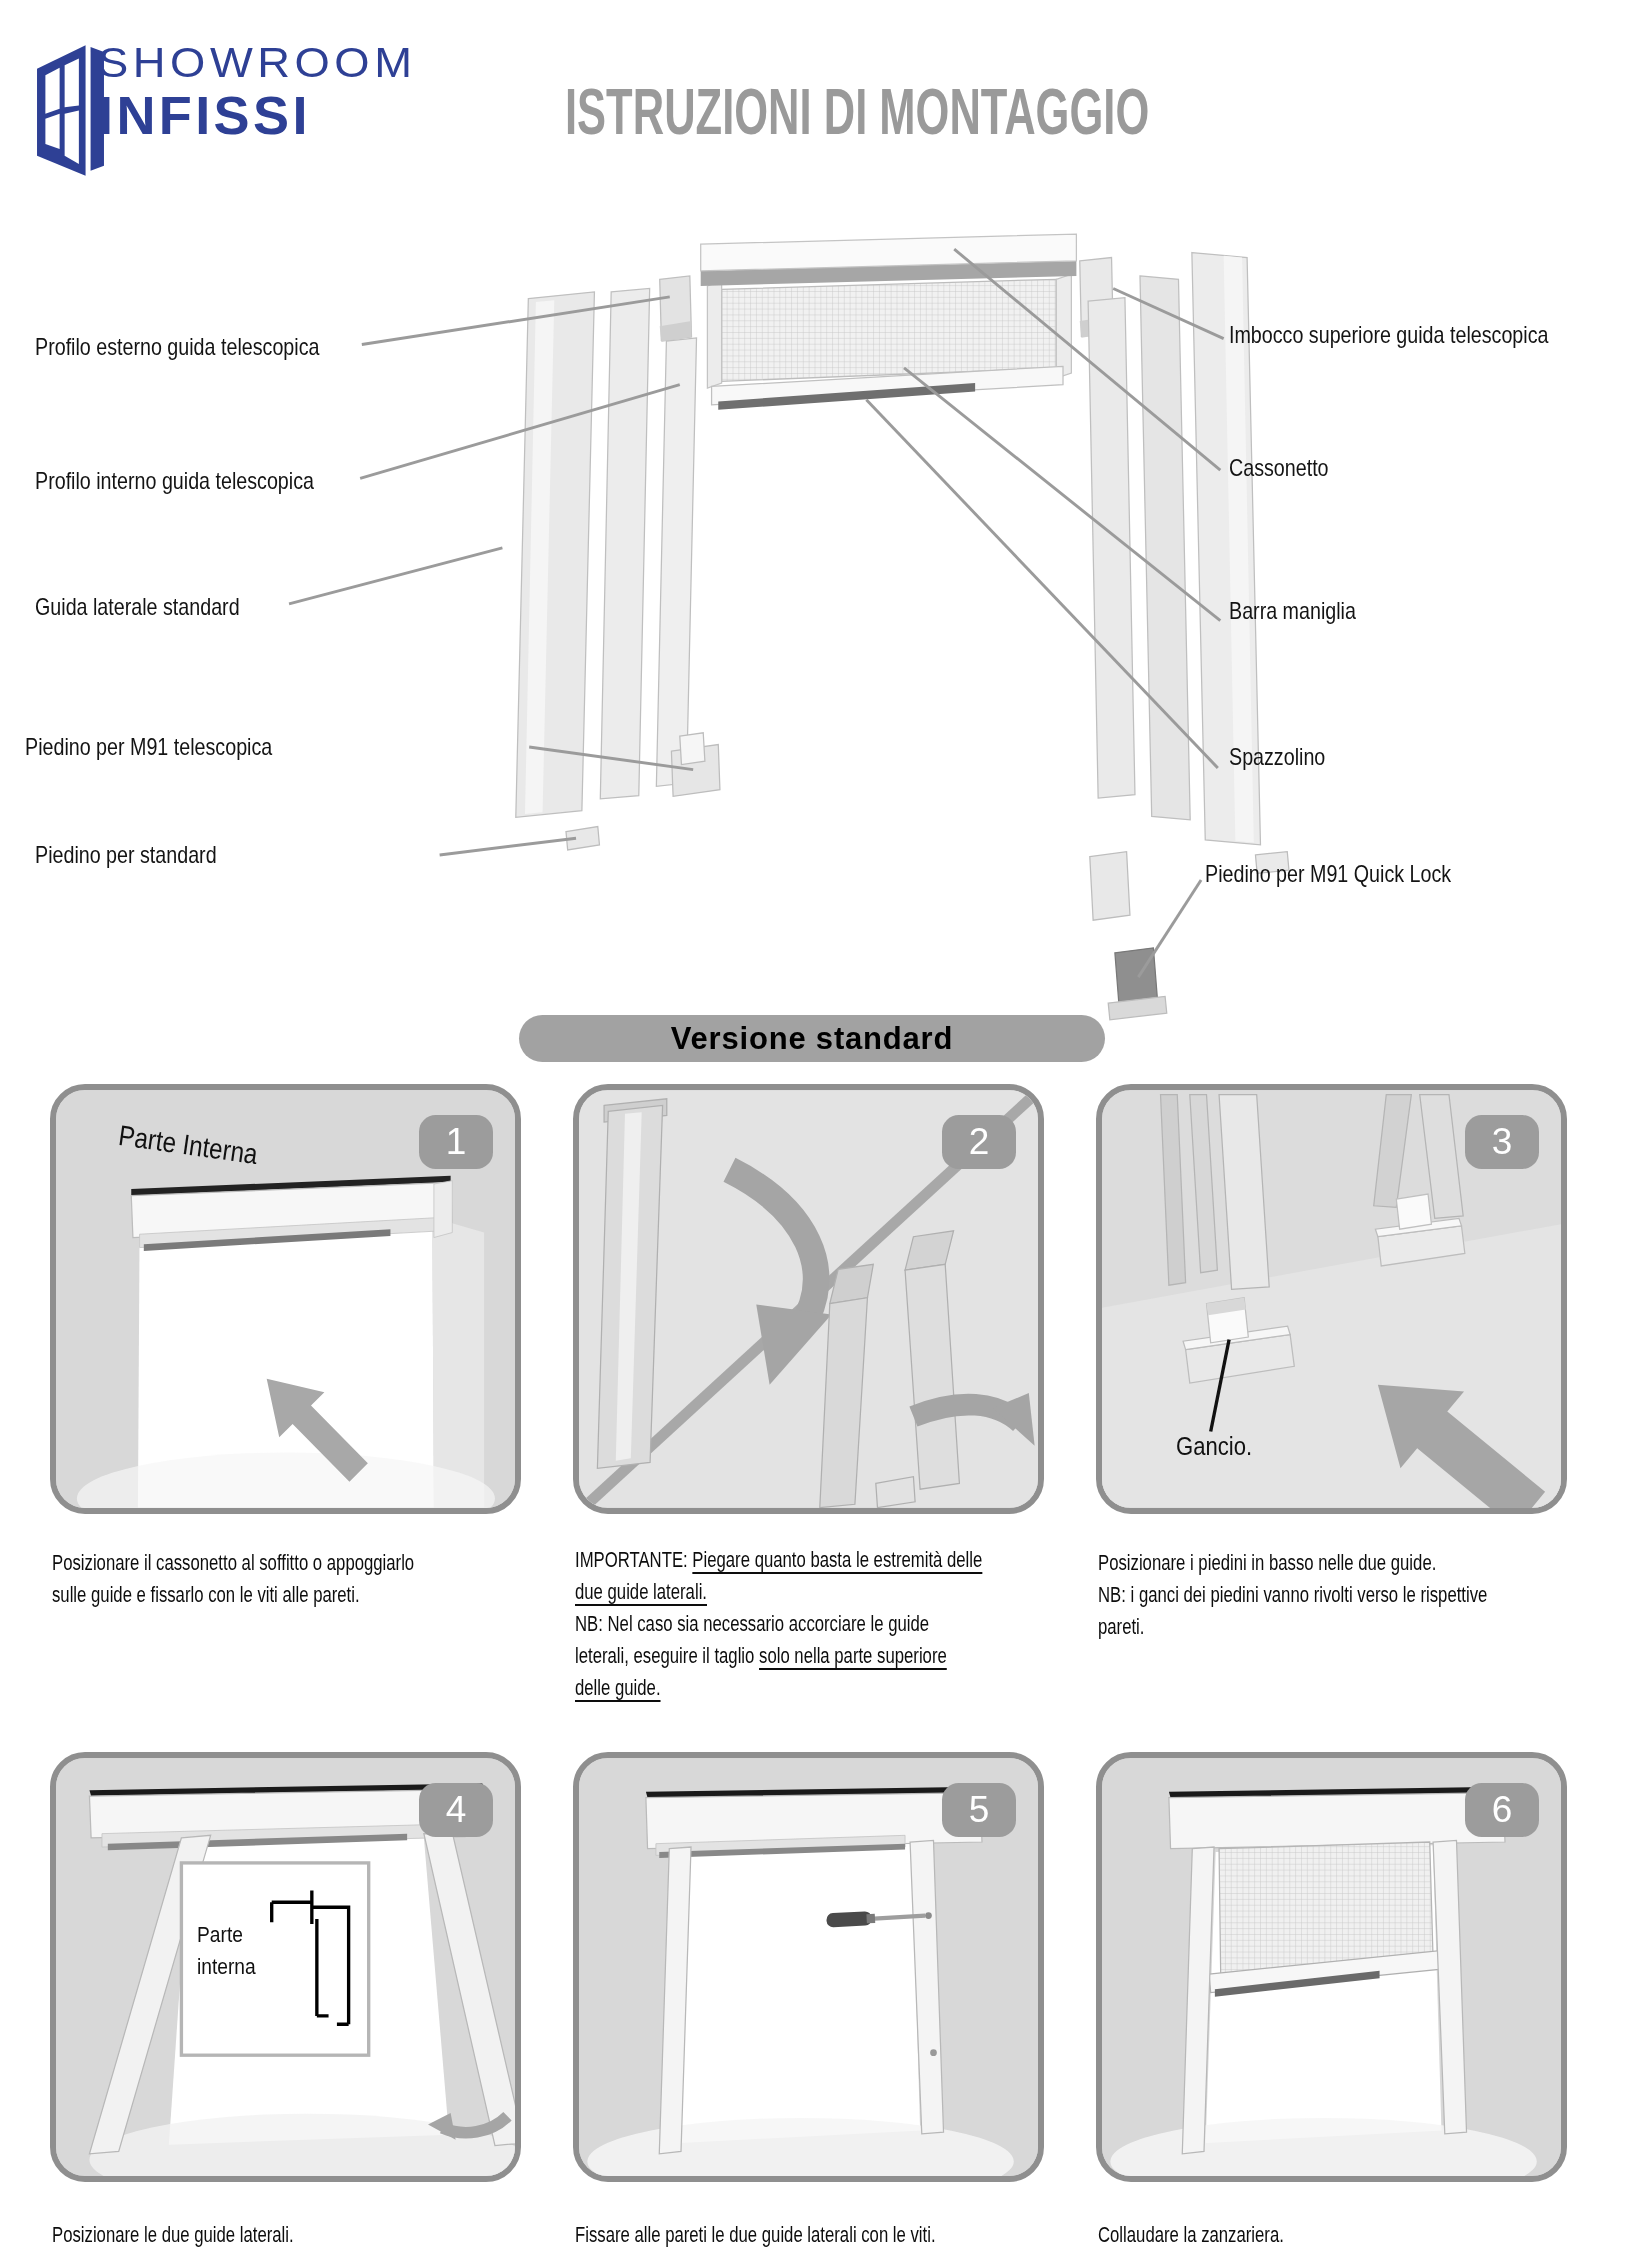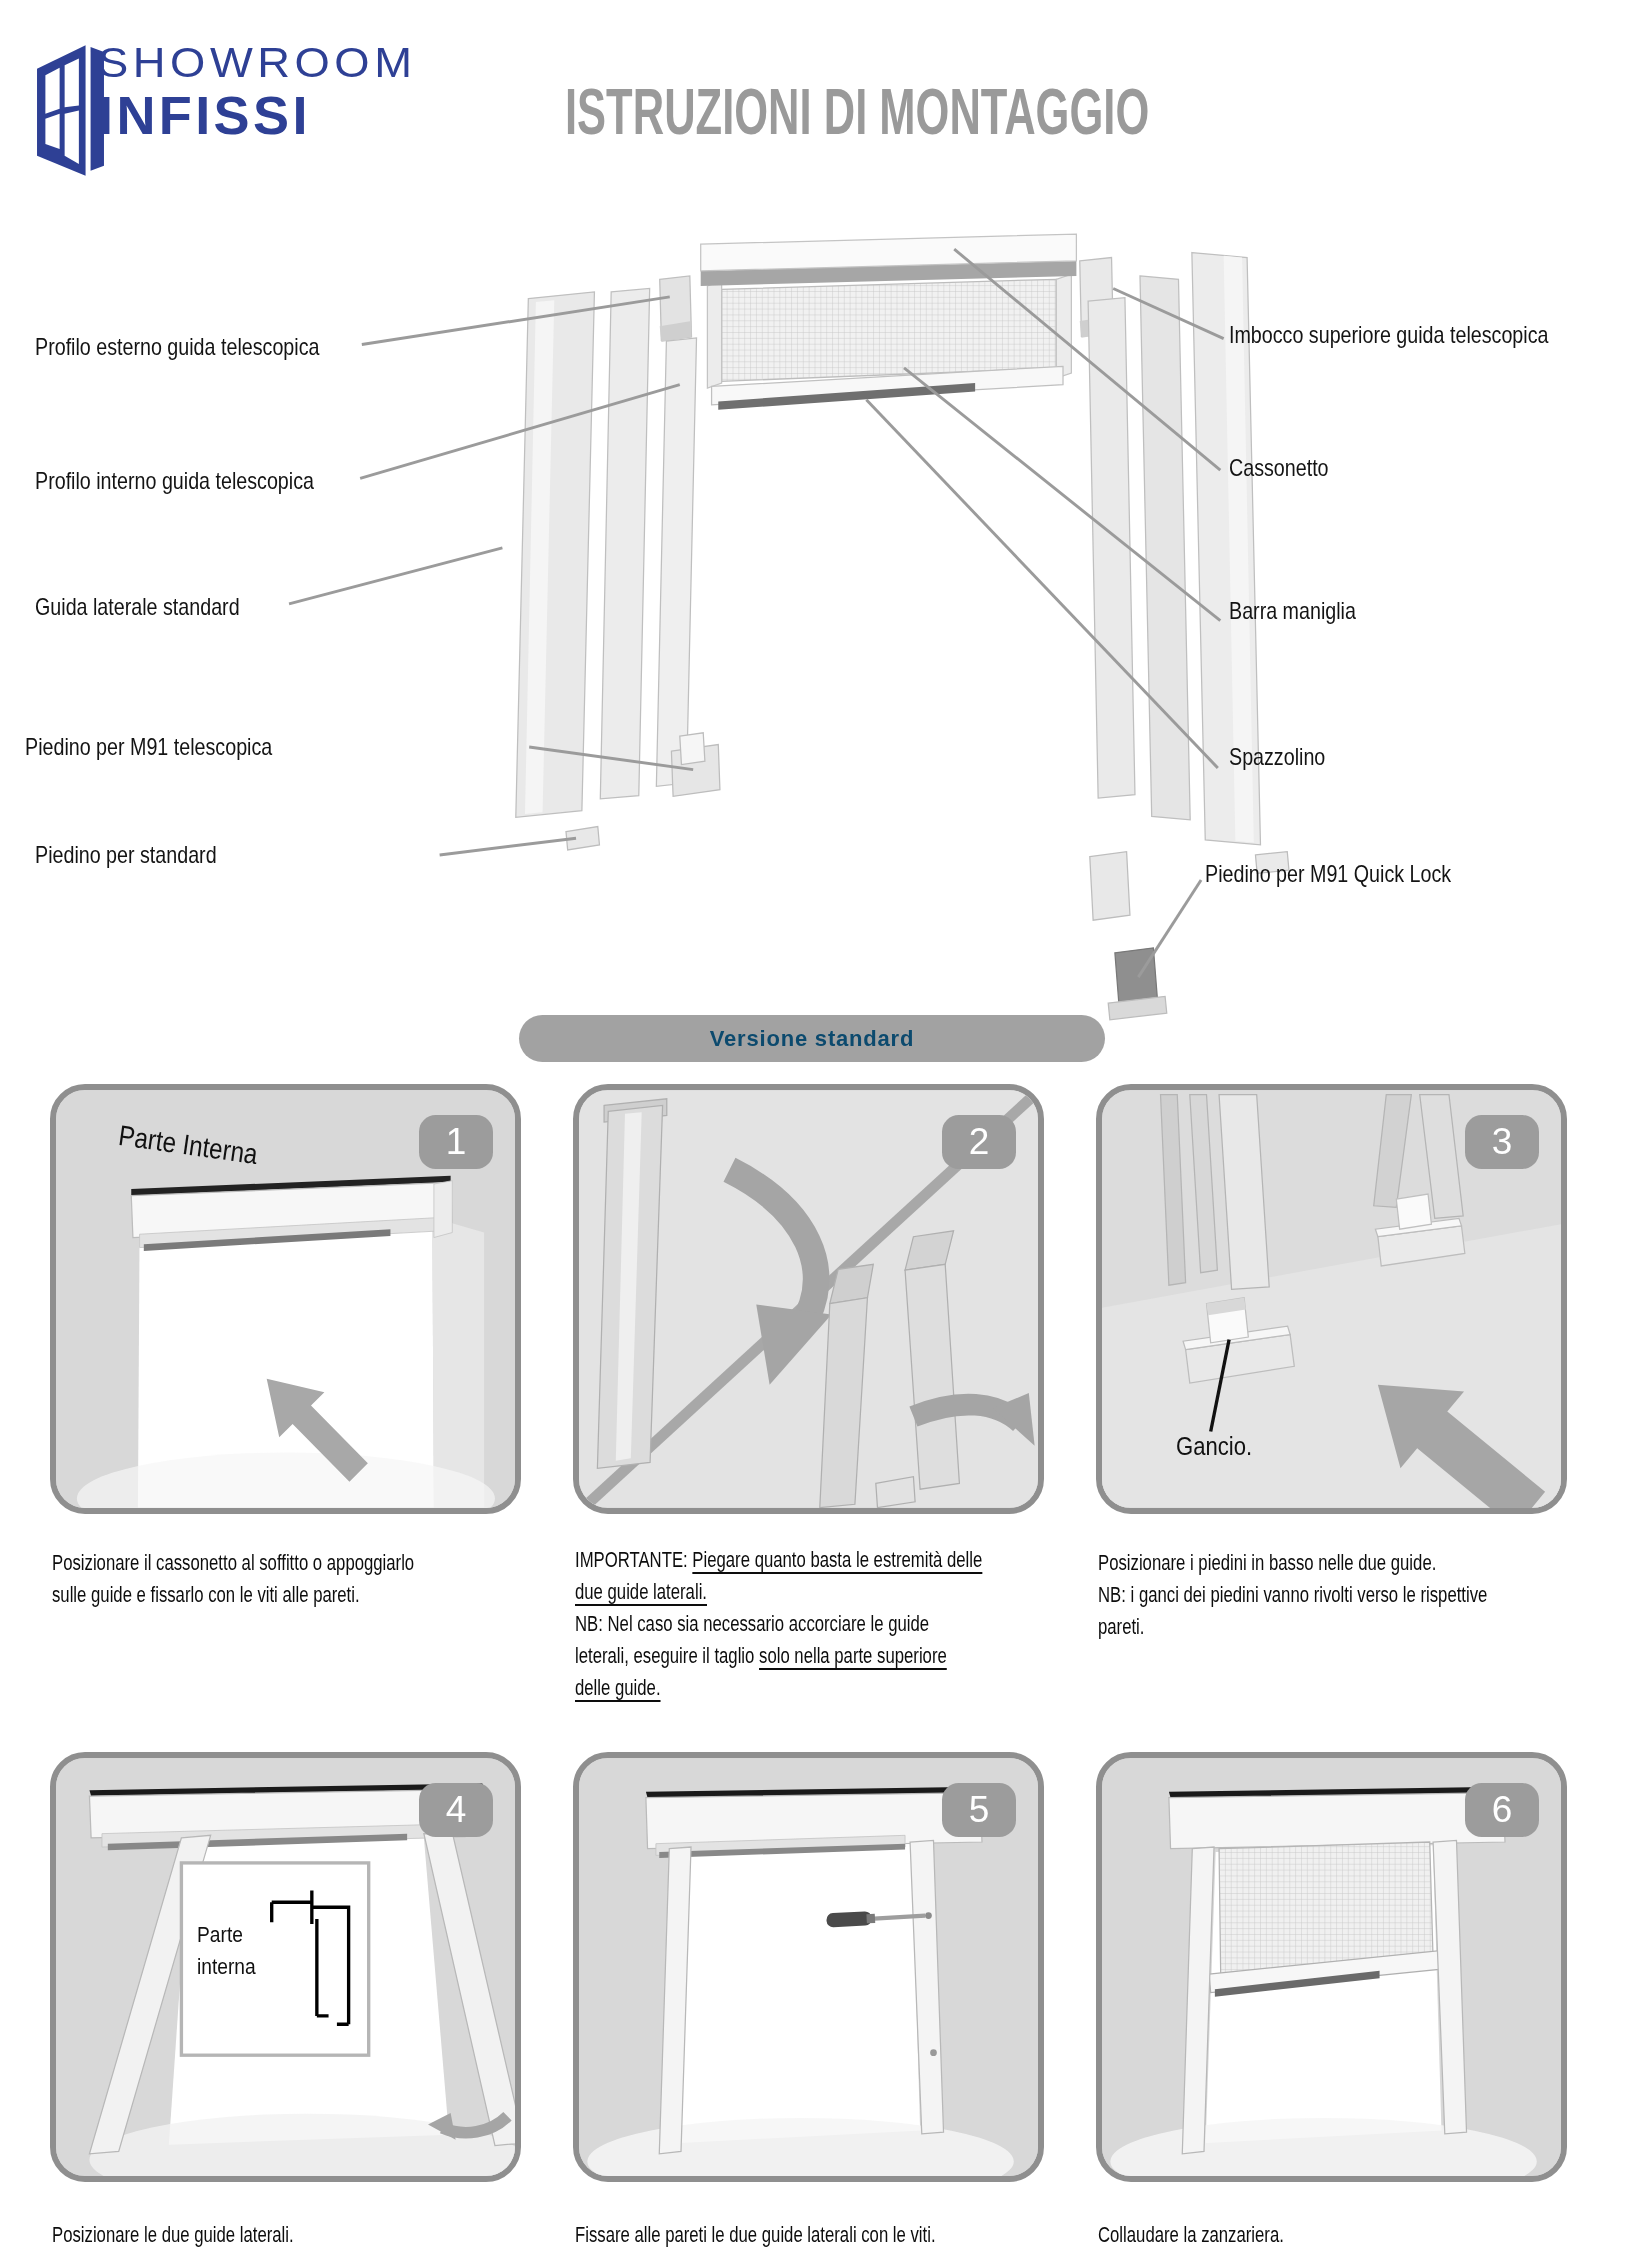"Versione standard" .banner { color: #0c4a6e -> #000000; font-size: 22px -> 31px }
